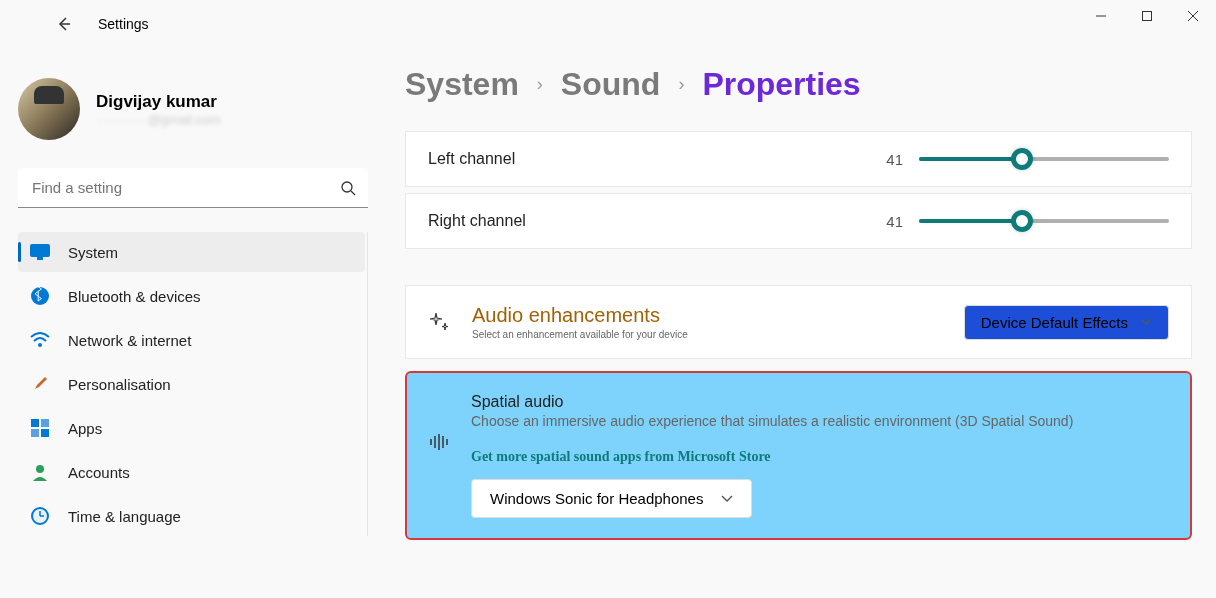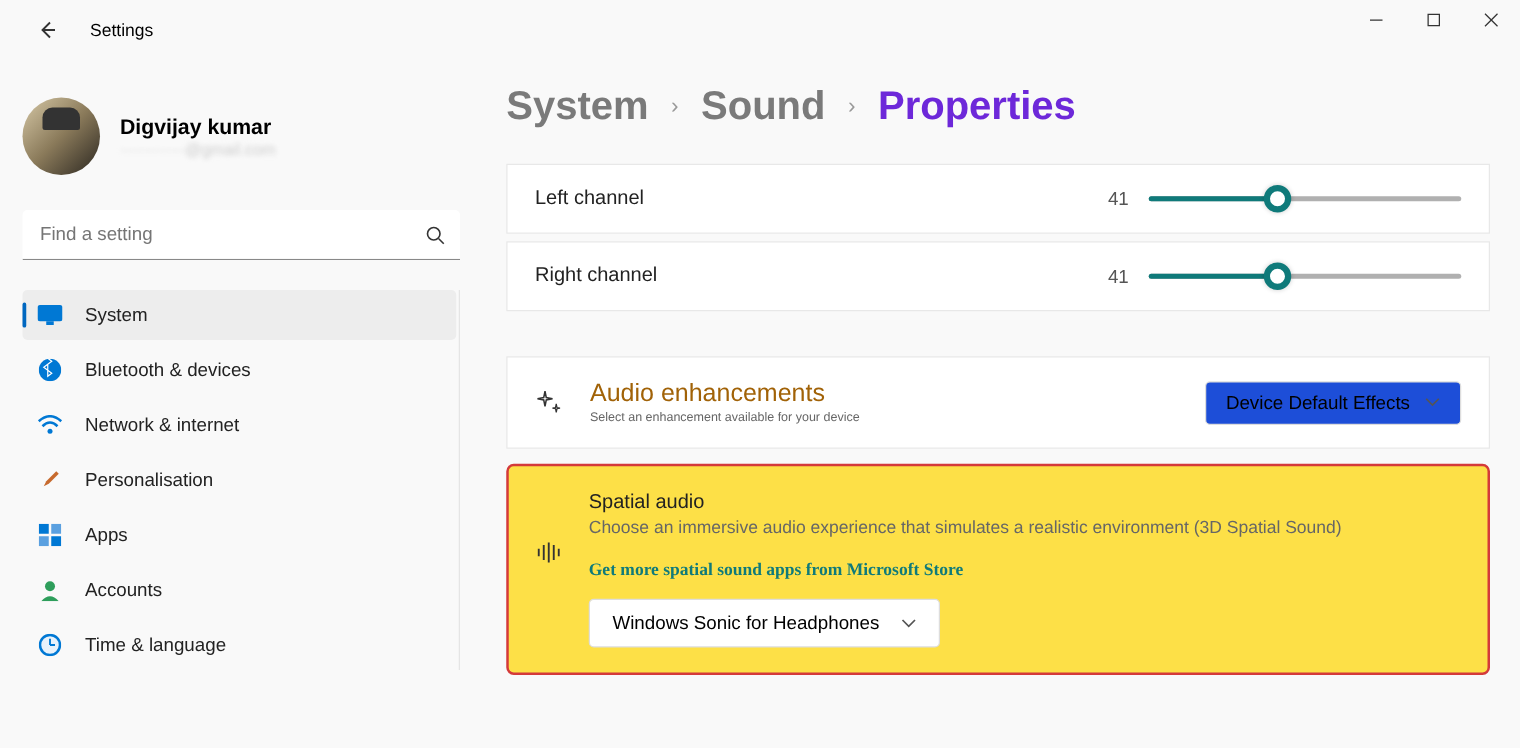"Settings" .titlebar { padding-left: none -> 26px }
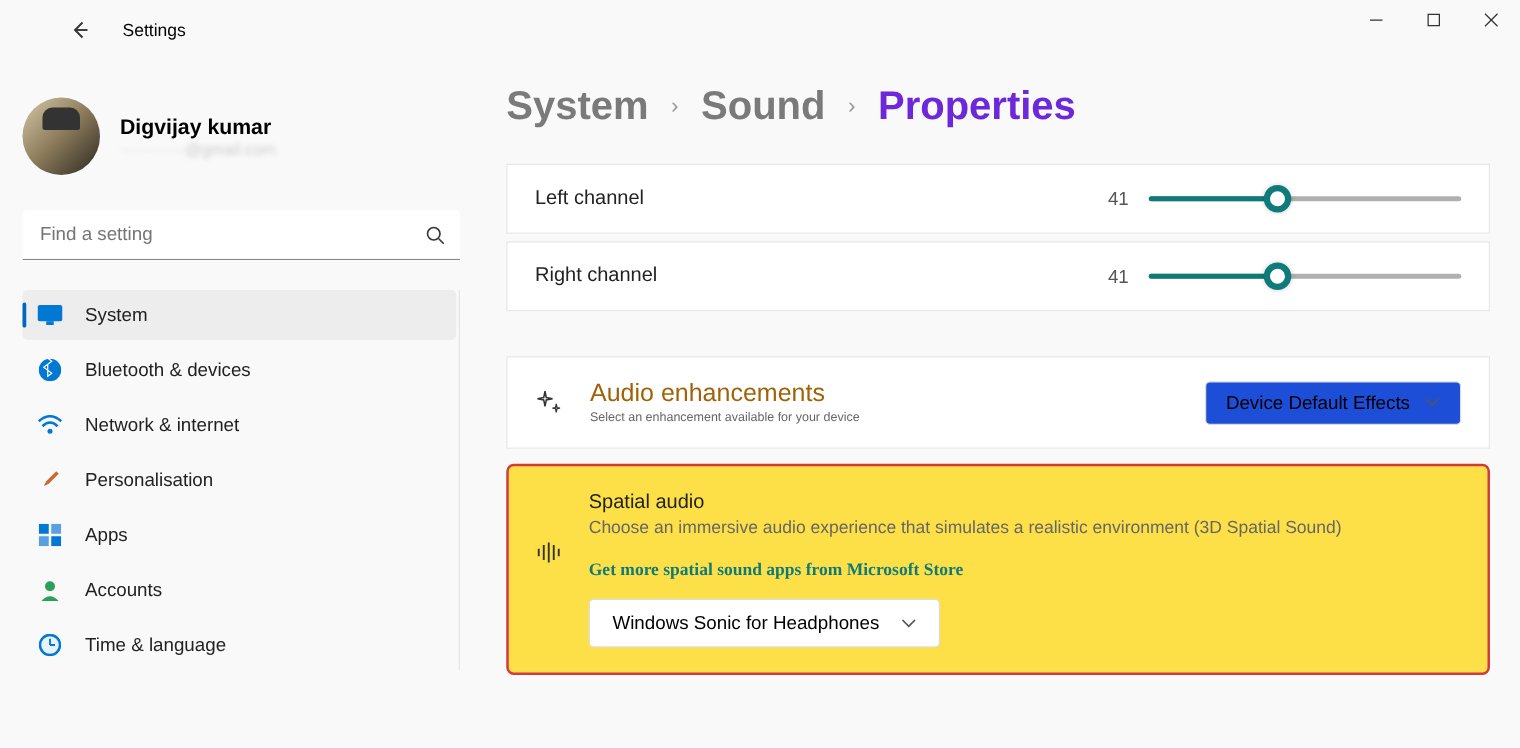"Spatial audio" .spatial-card { background: #fde047 -> #7dd3fc }
